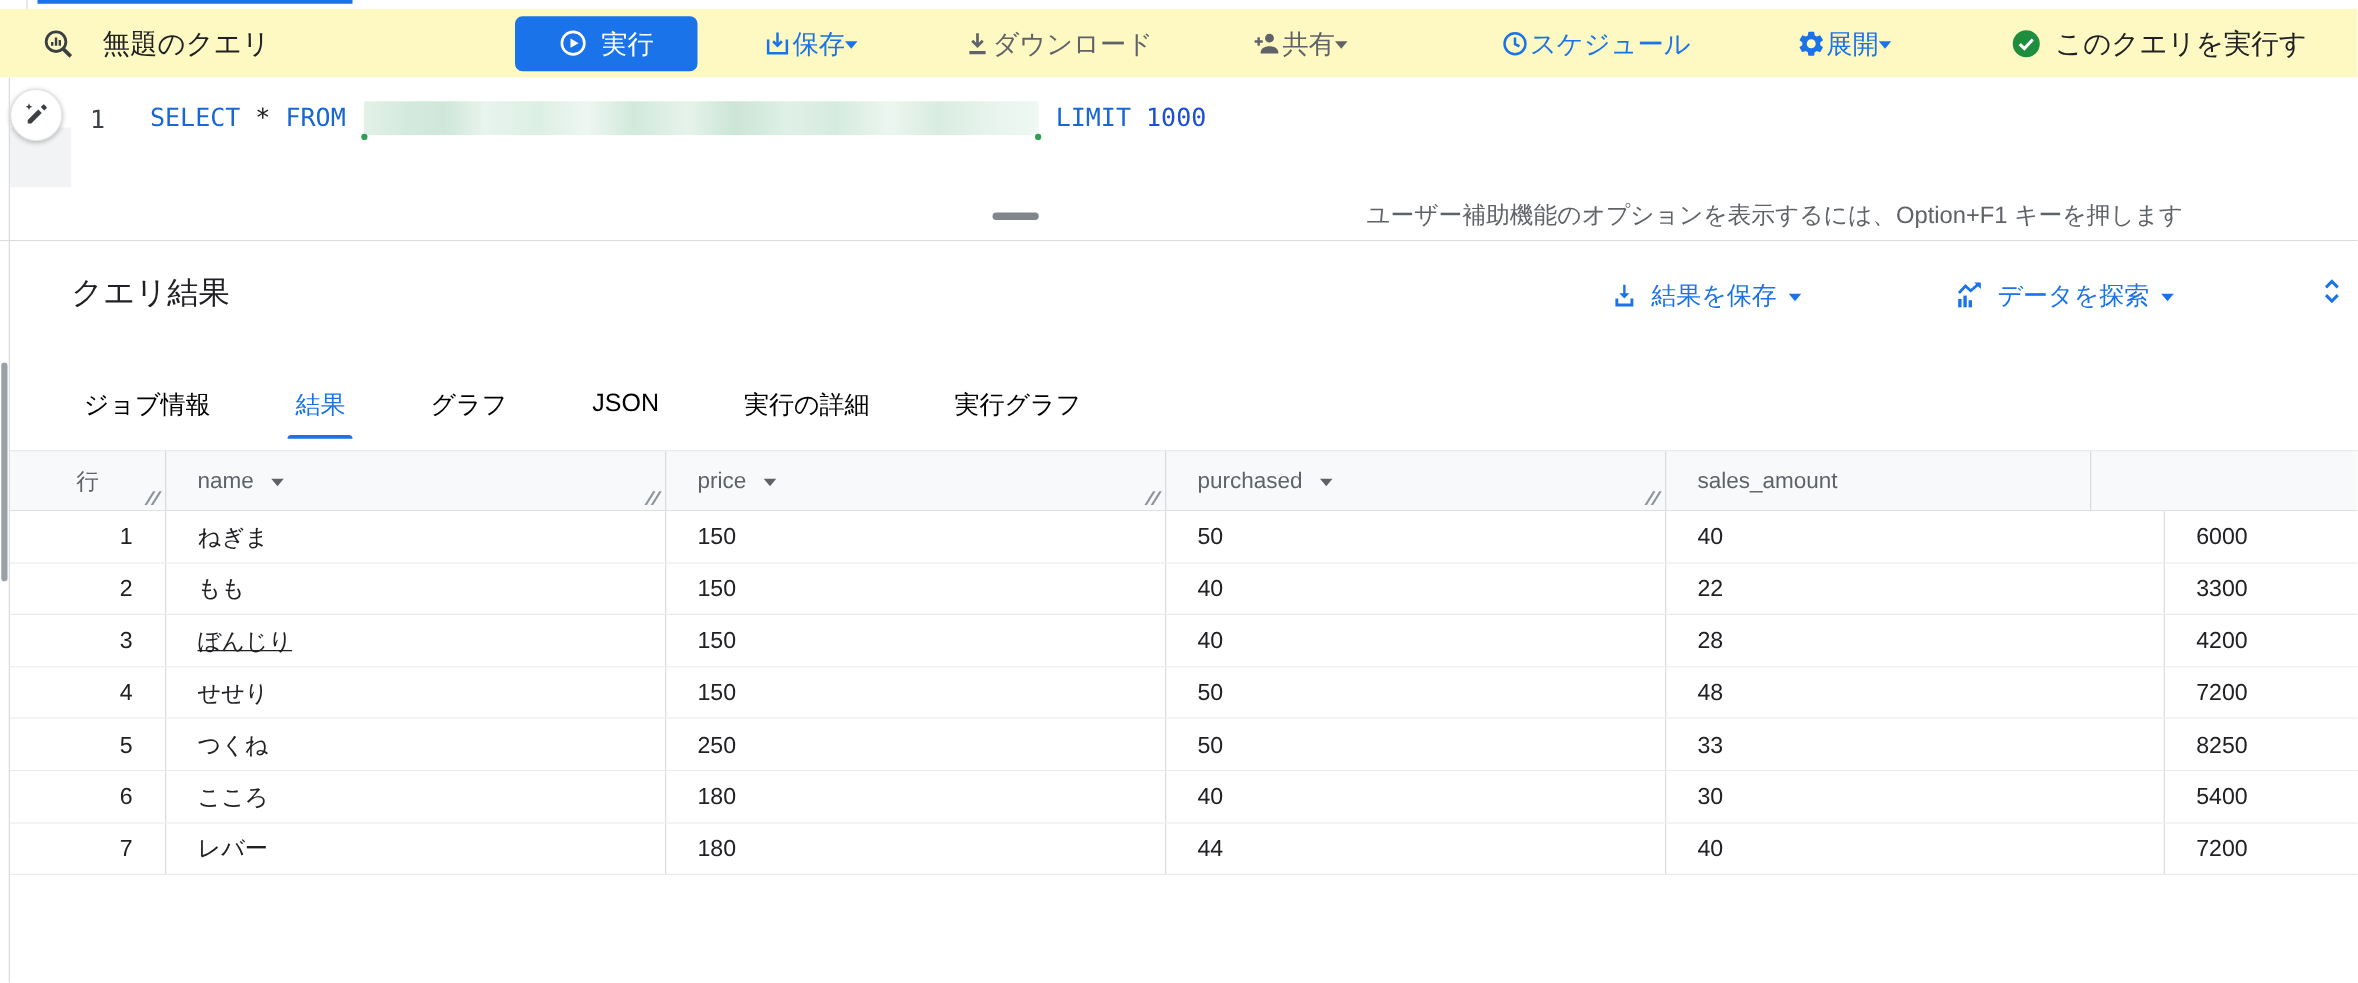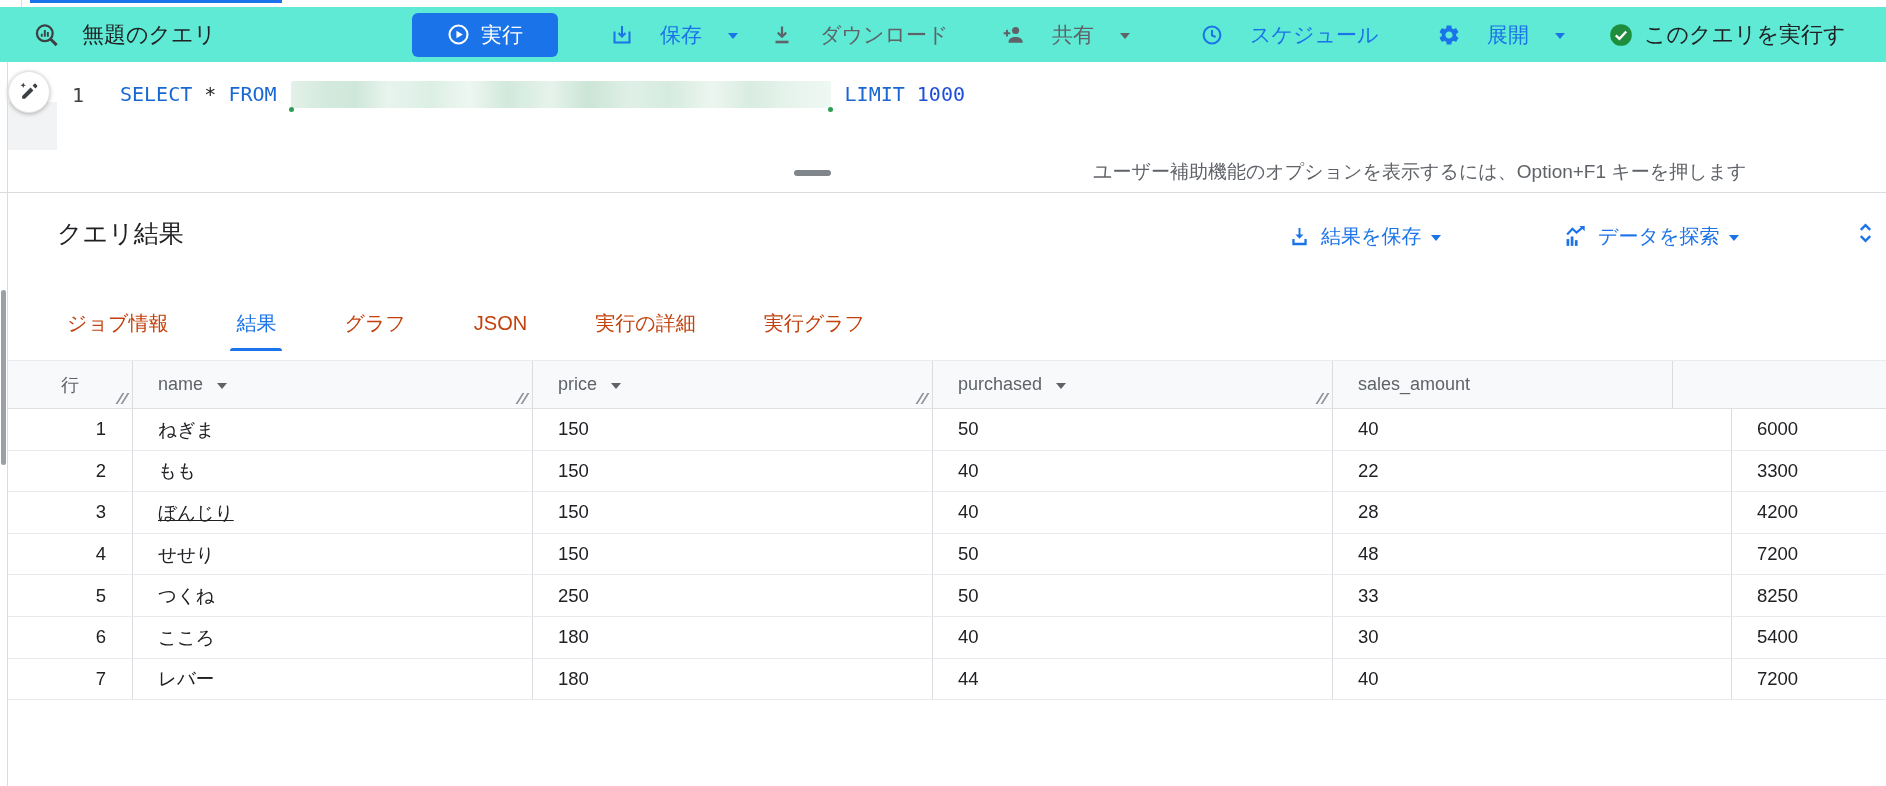"無題のクエリ" .toolbar { background: #5eead4 -> #fef9c3 }
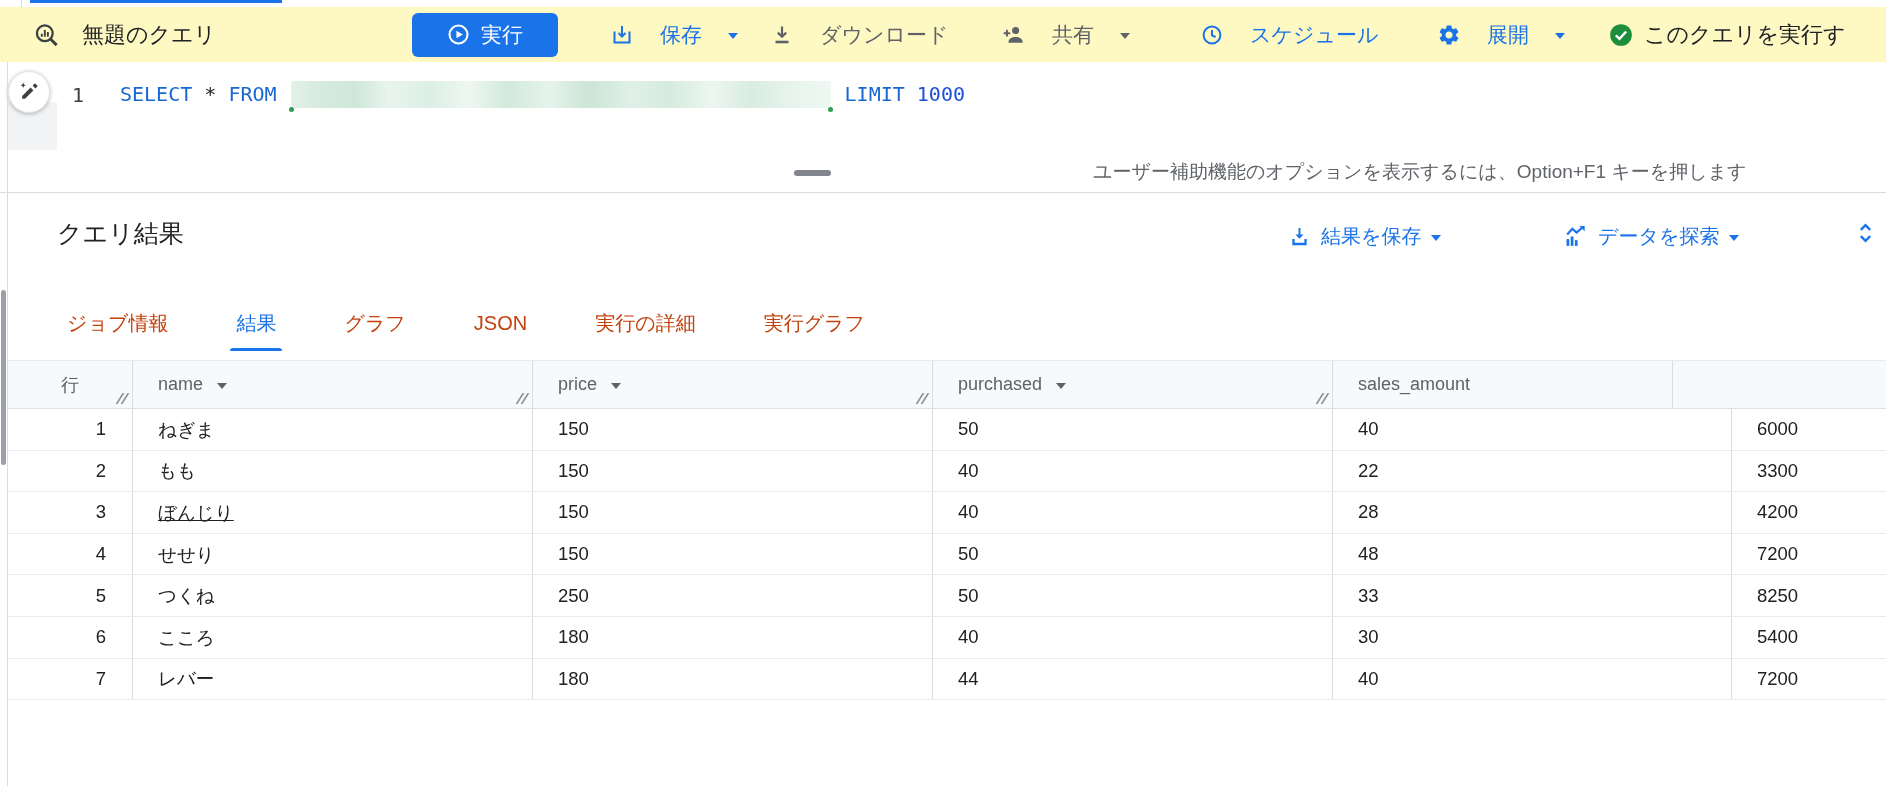"保存" .tb-item { gap: 26px -> 0 }
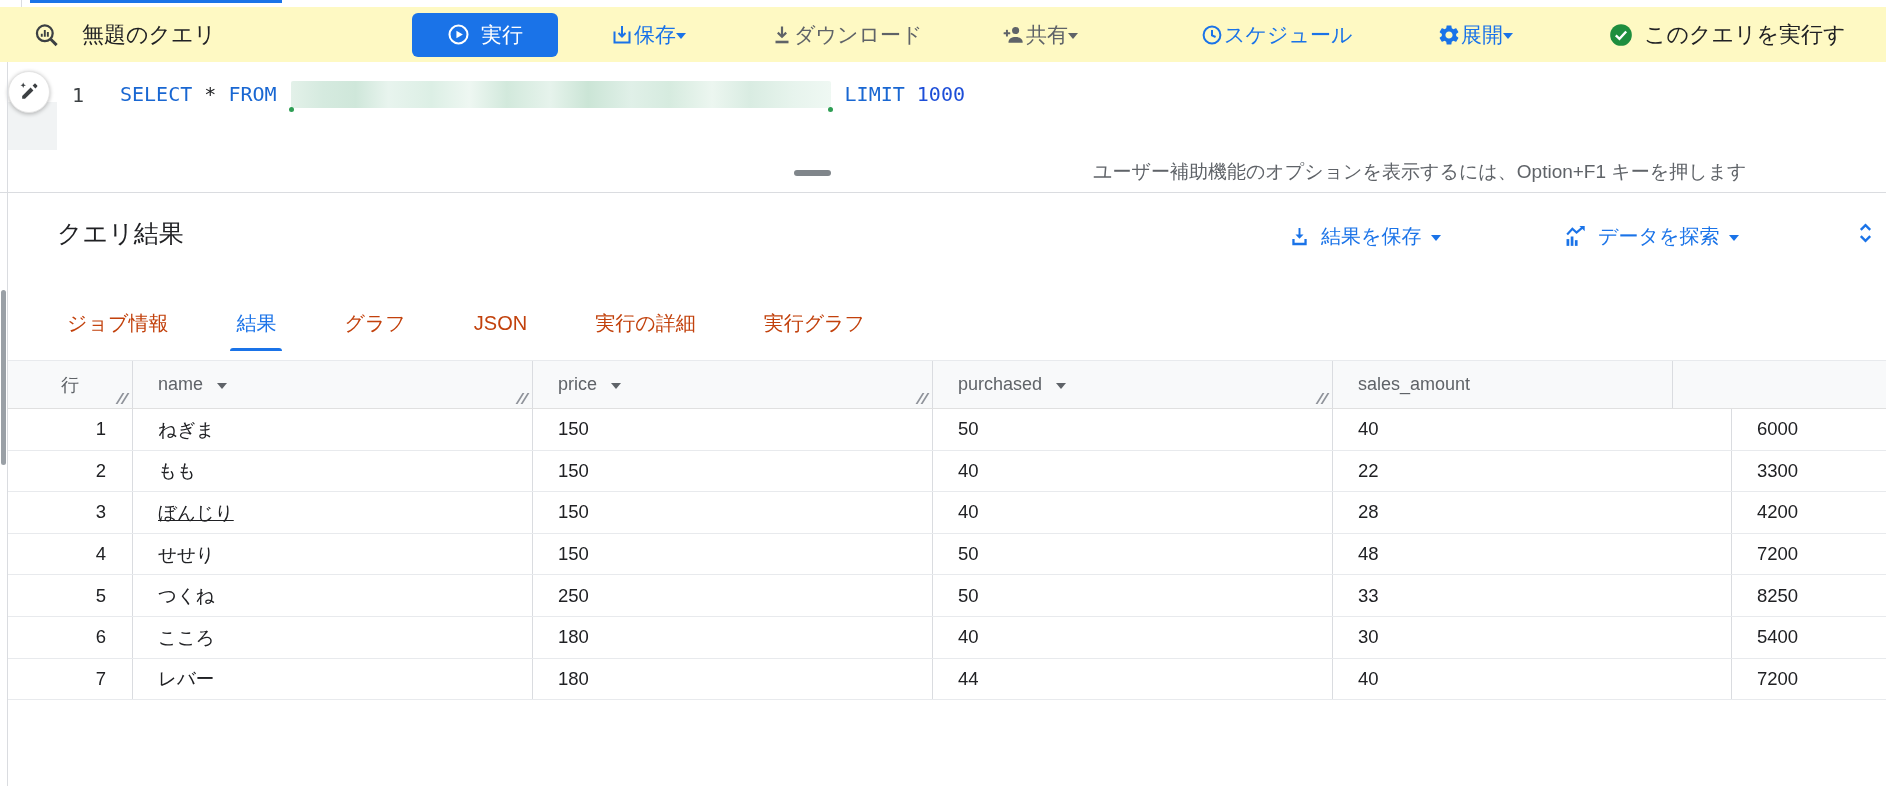"ジョブ情報" .tab { color: #c2410c -> #000000 }
